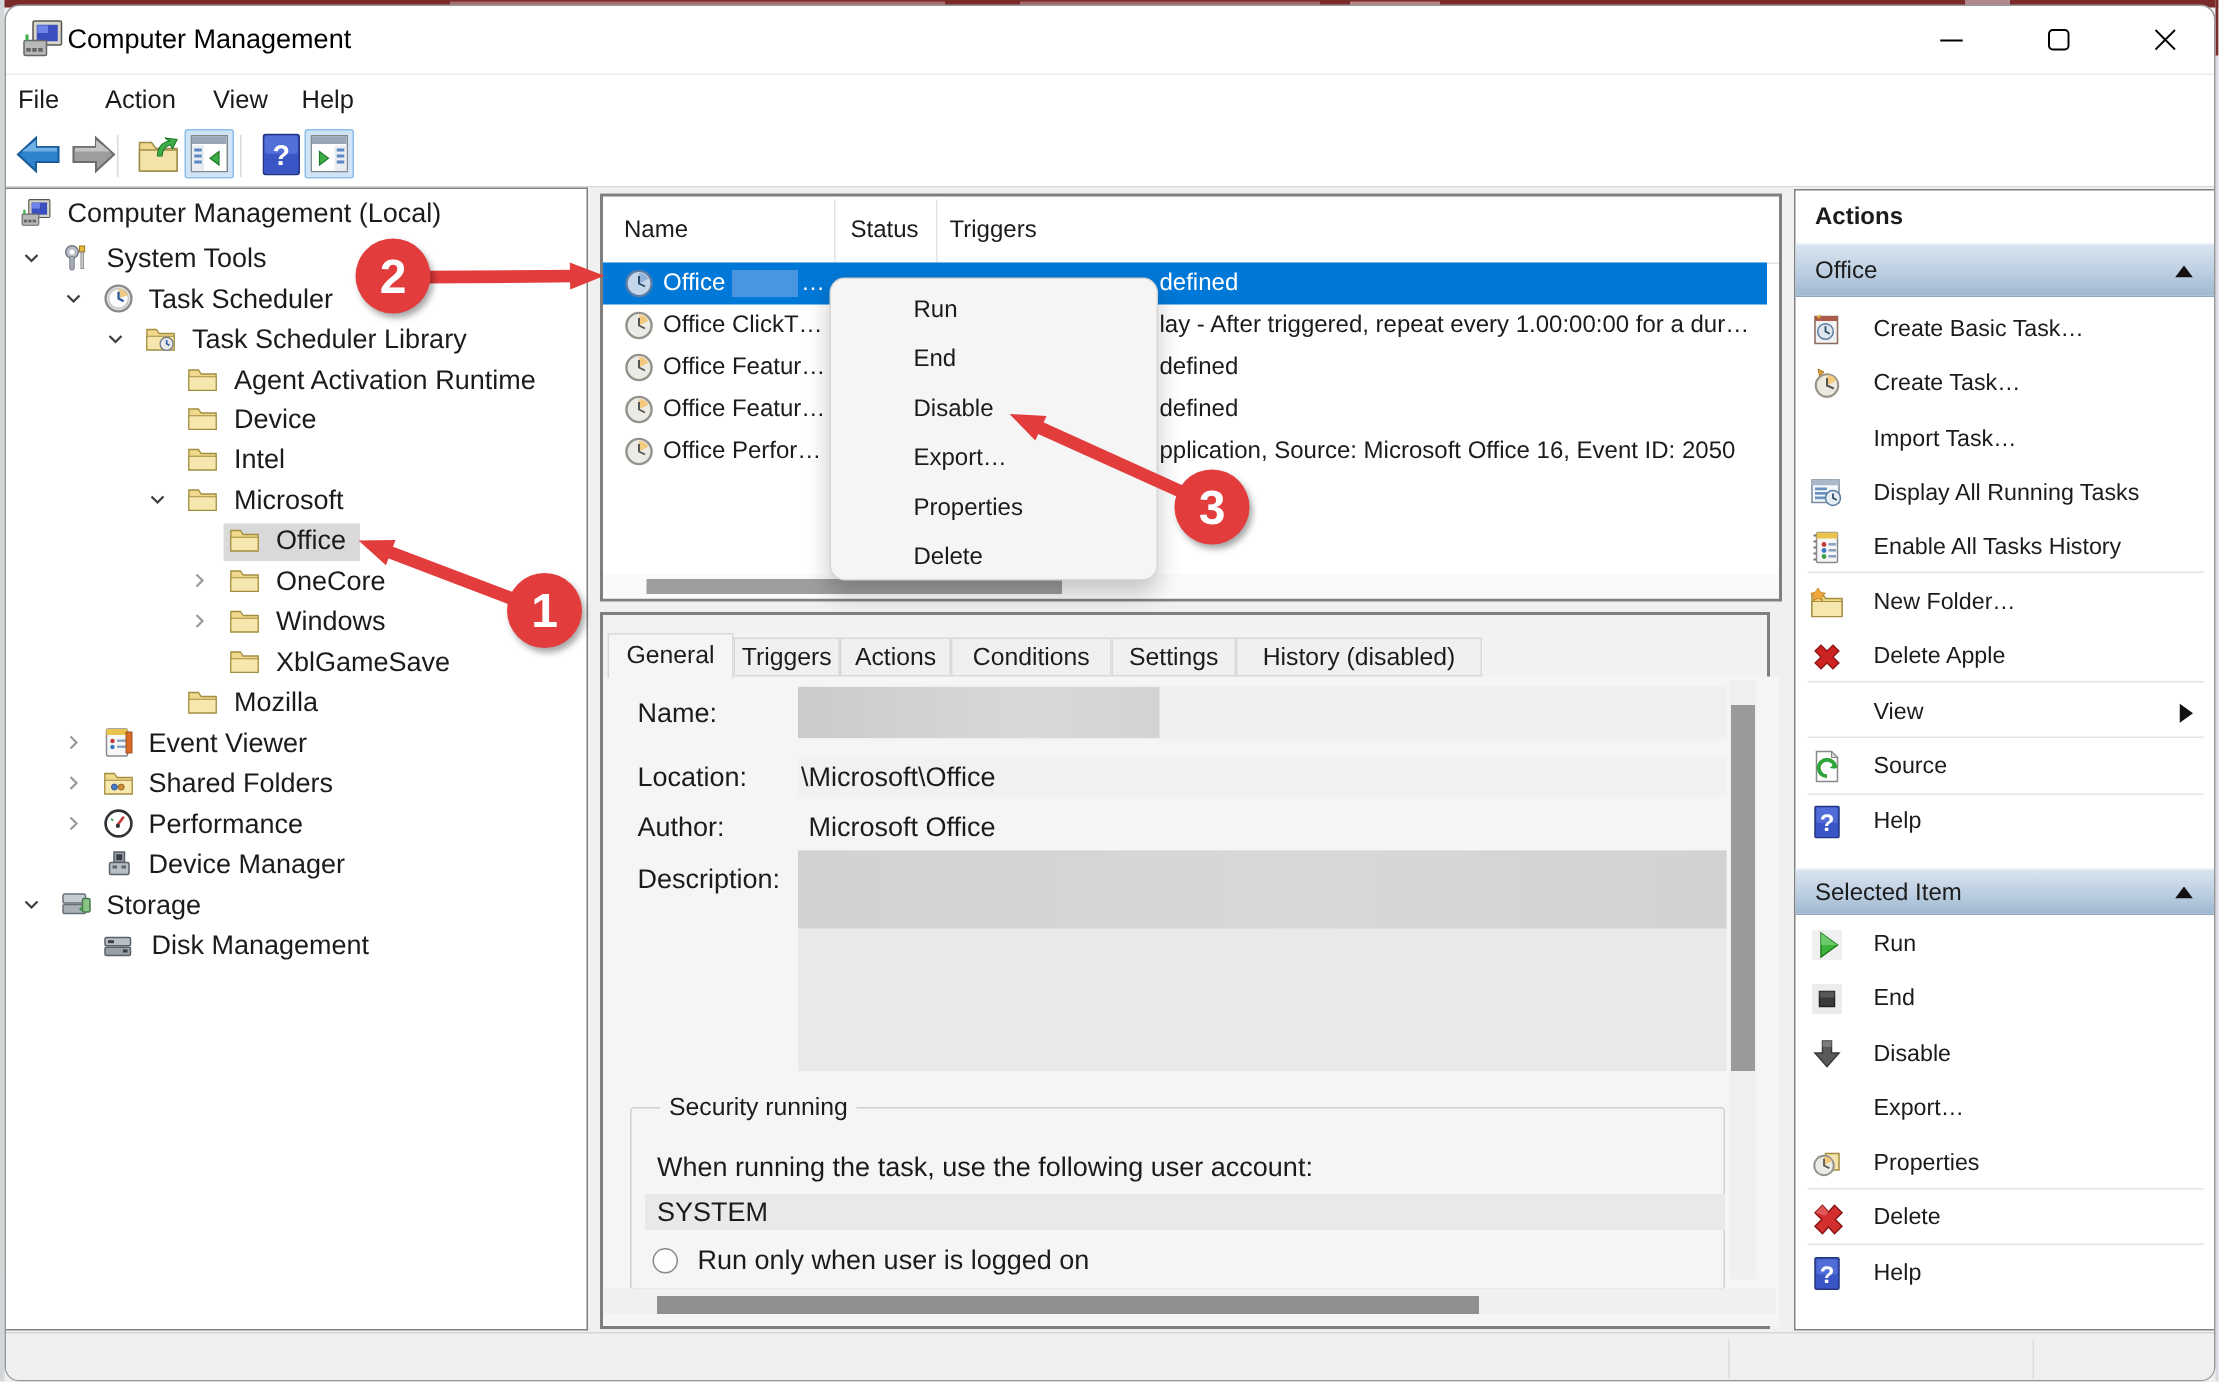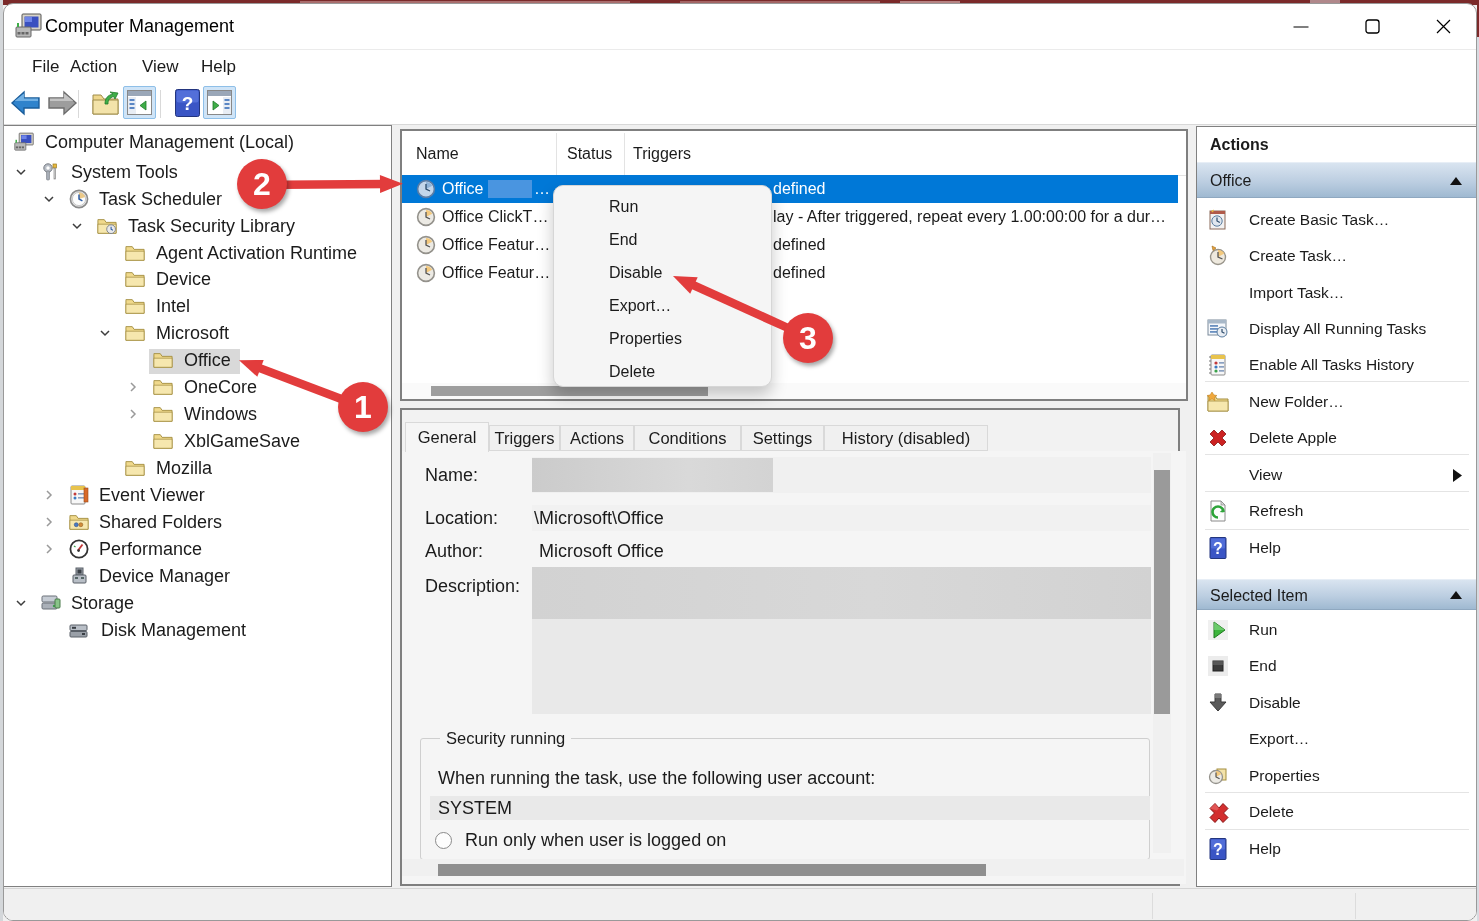"File" div.abs { left: 28px -> 8px }
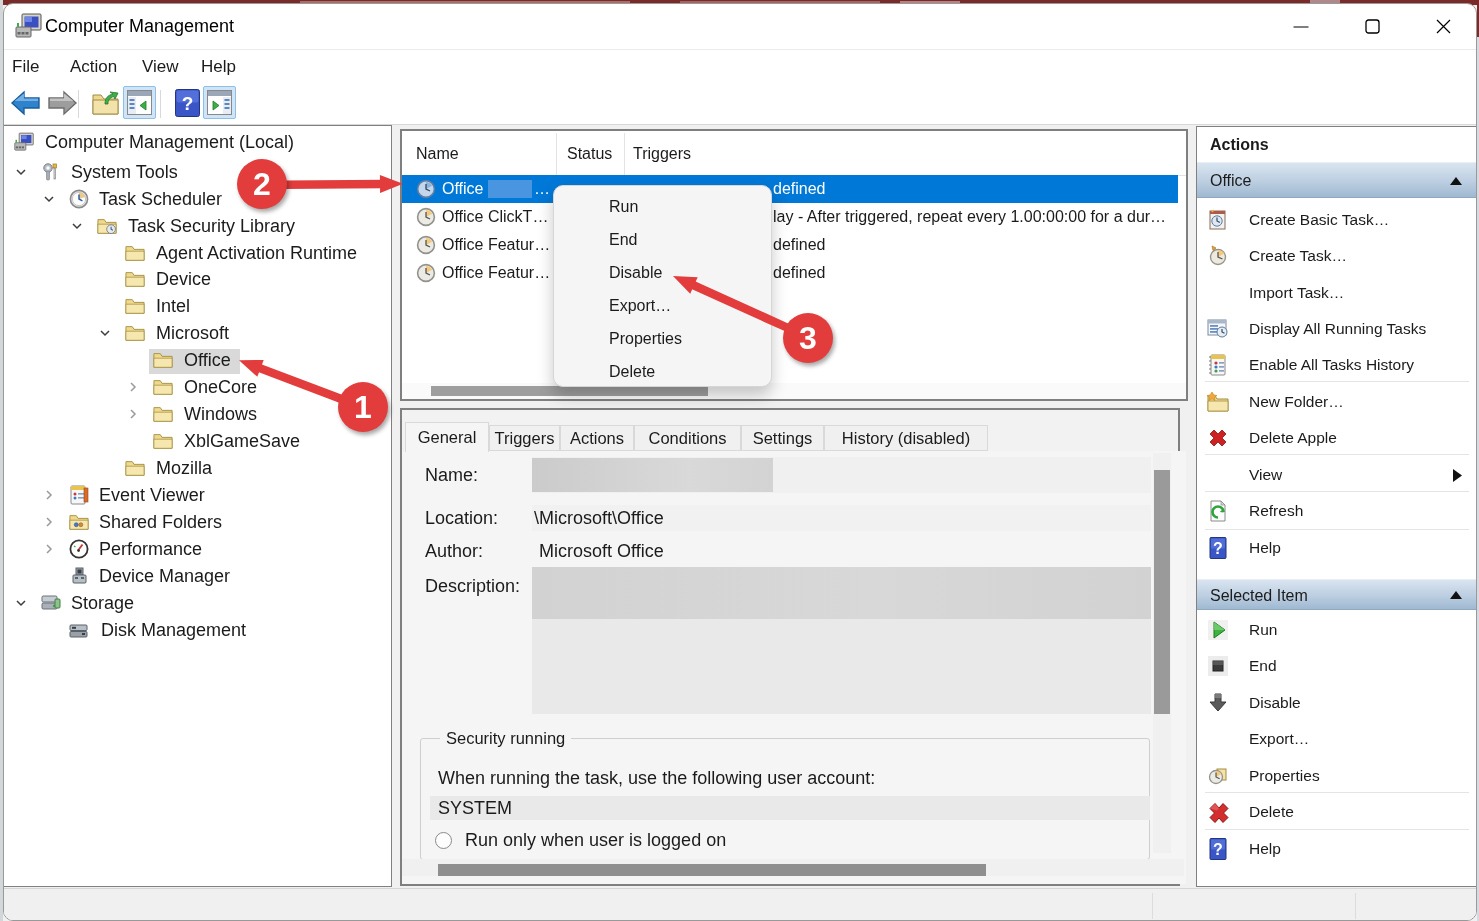"Task Security Library" span.lbl { text: Security -> Scheduler }
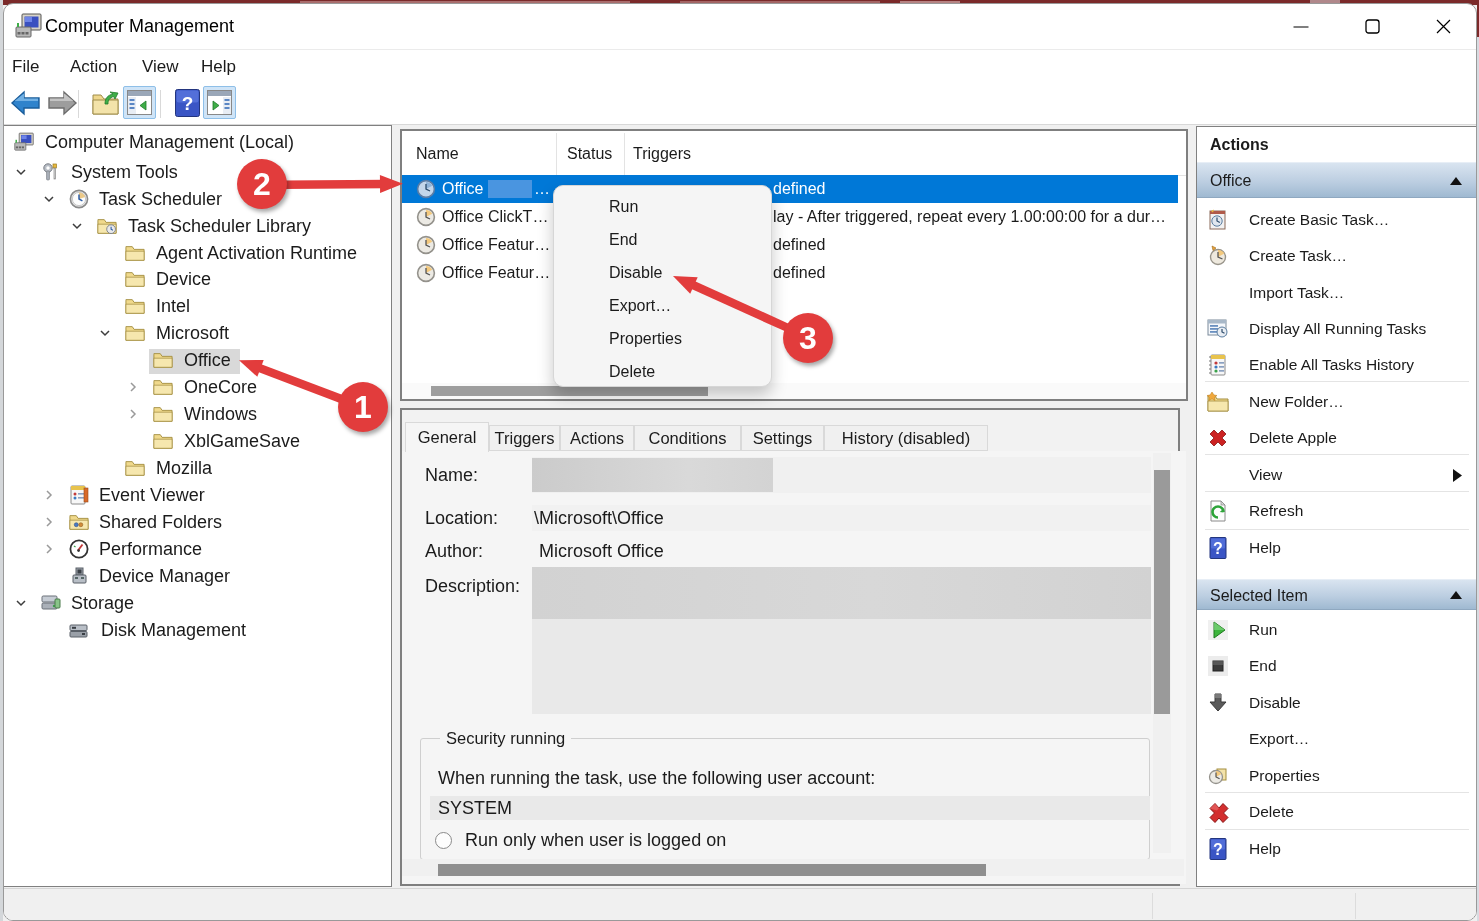"Office Perfor…" div.abs { html: none -> <div> <svg> <circle></circle> <path></path> <path></path> </svg> <span>Office Perfor…</span> <span>pplication, Source: Microsoft Office 16, Event ID: 2050</span> </div> }
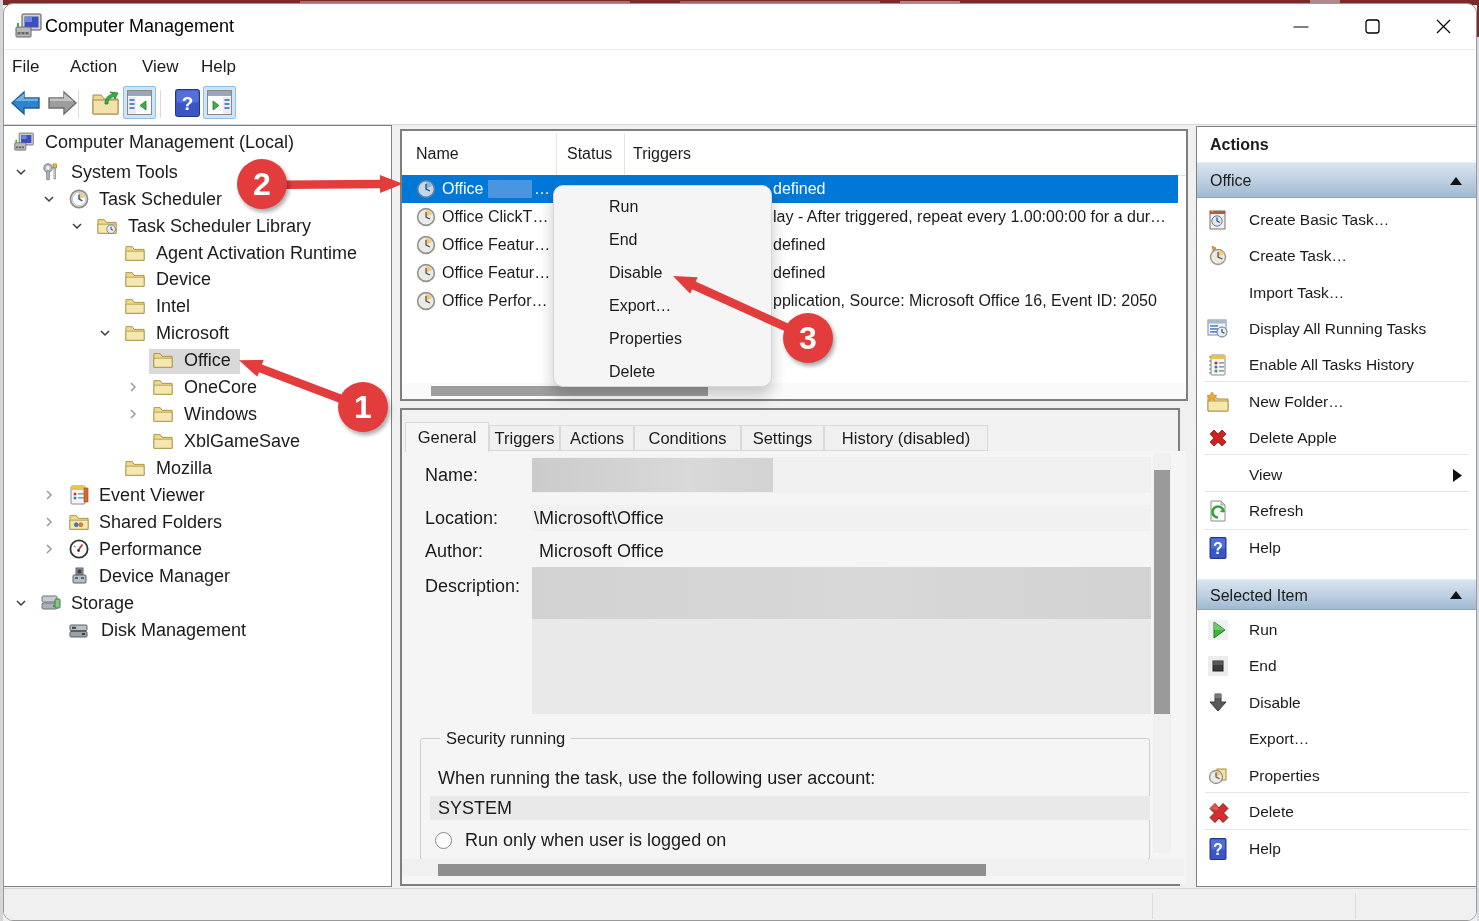"Refresh" span.t { text: Refresh -> Source }
